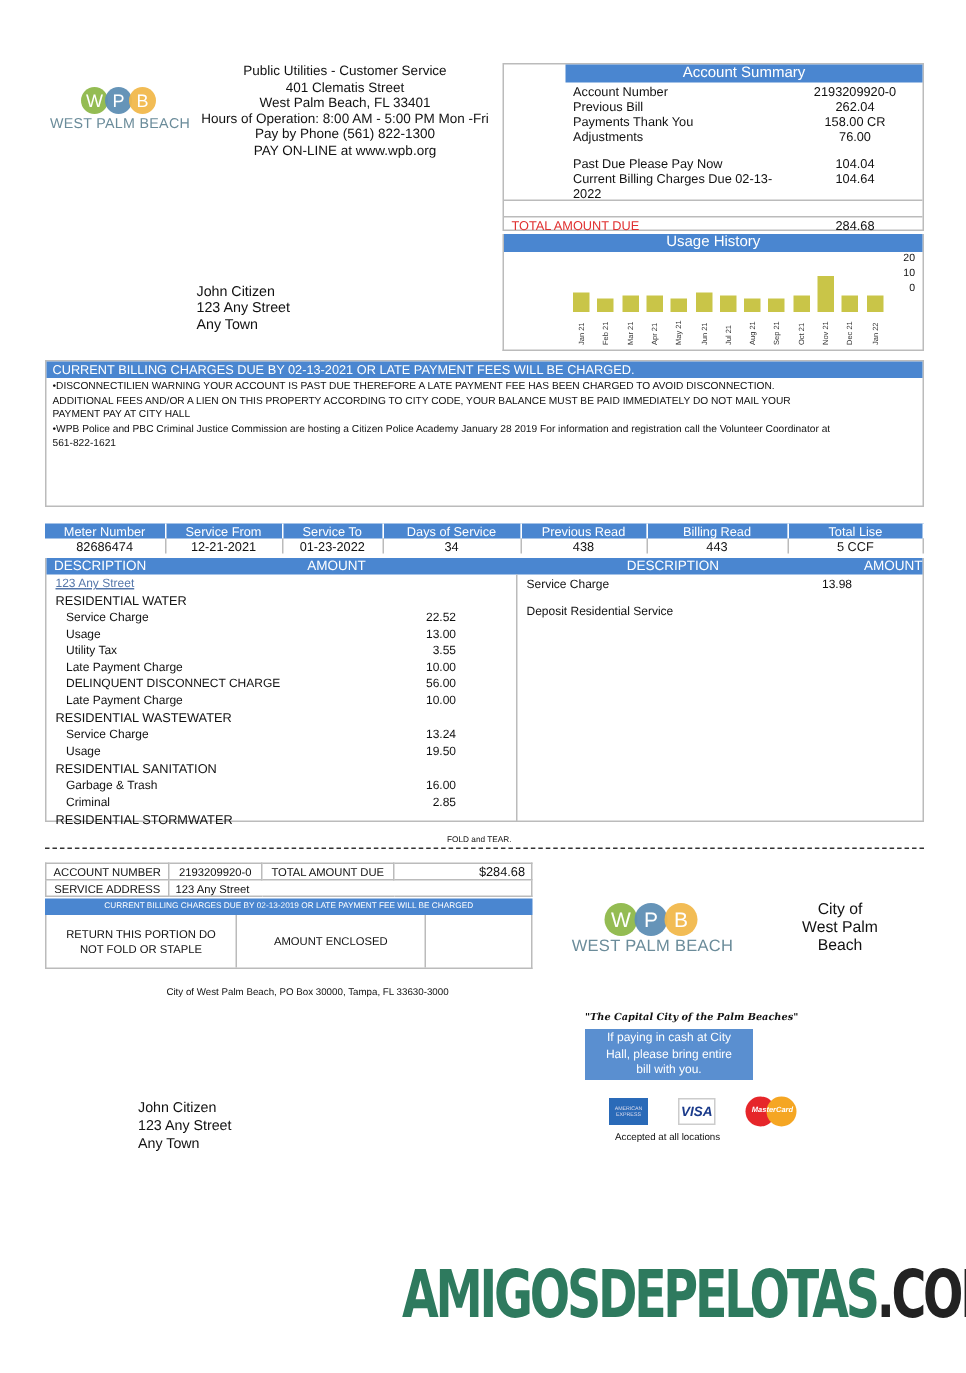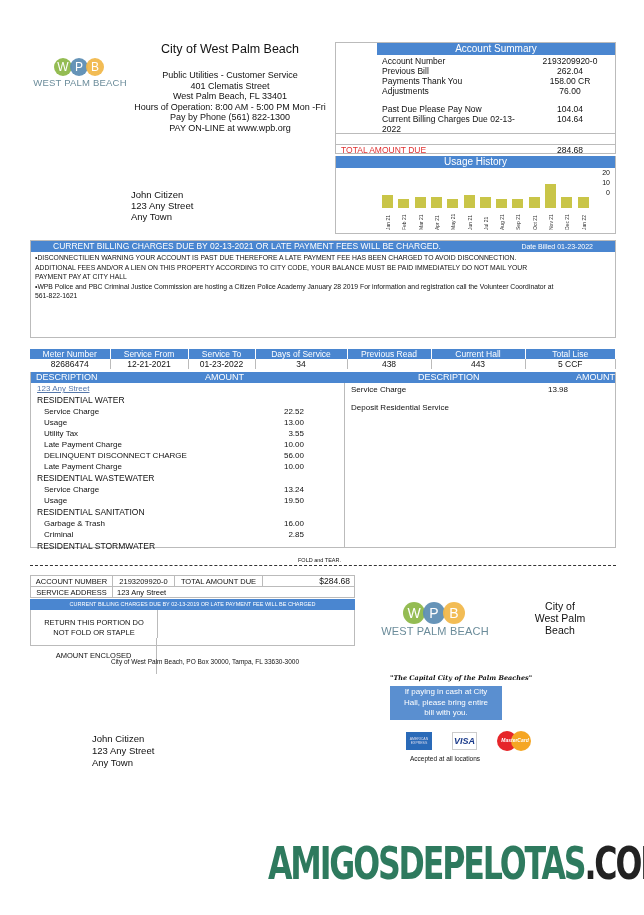"City of West Palm Beach" div { html: <div>City of West Palm Beach</div> -> none }
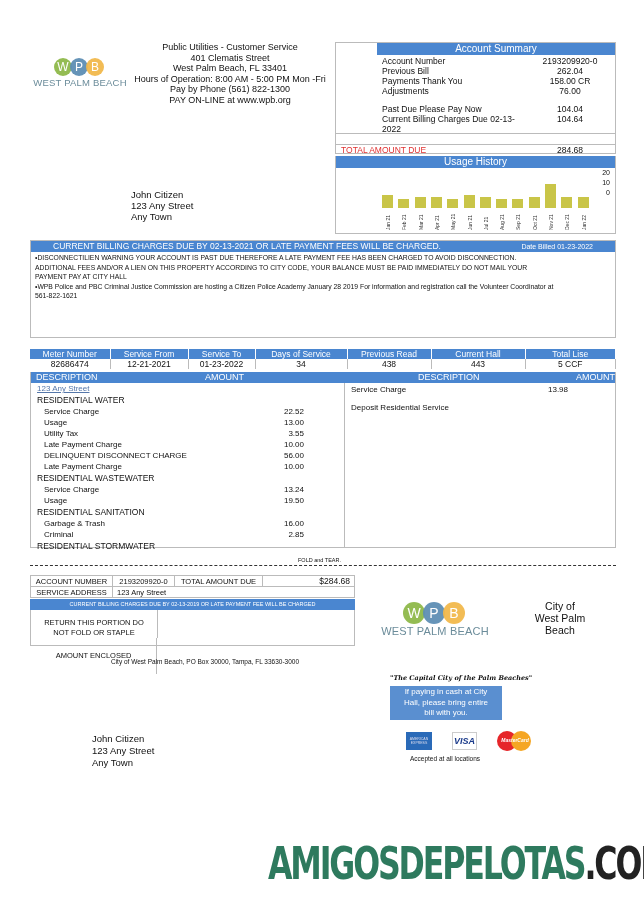"CURRENT BILLING CHARGES DUE BY 02-13-2021" div.blue { flex-direction: none -> column; padding: 0 22px -> 0 4px }
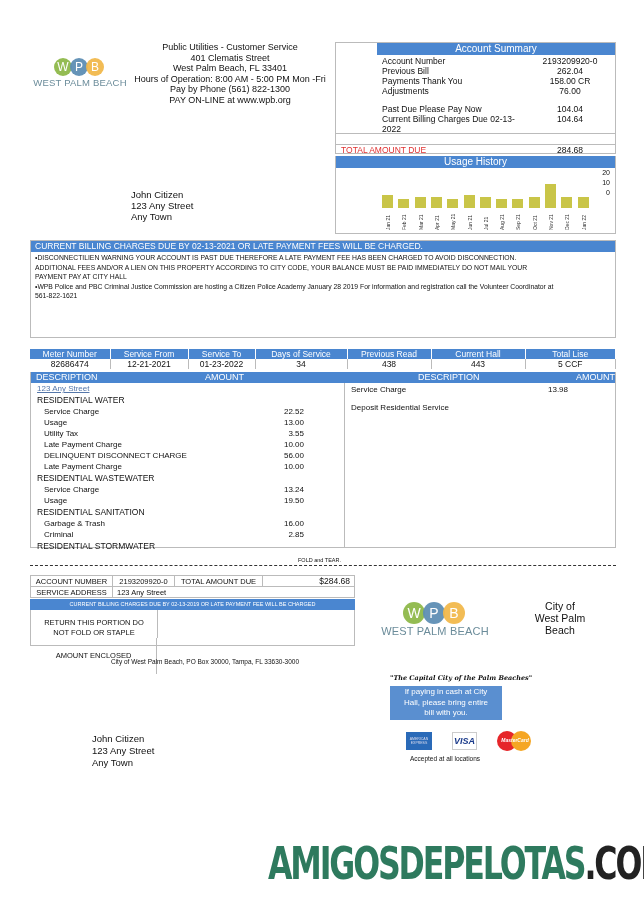"Current Hall" td { text: Current Hall -> Billing Read }
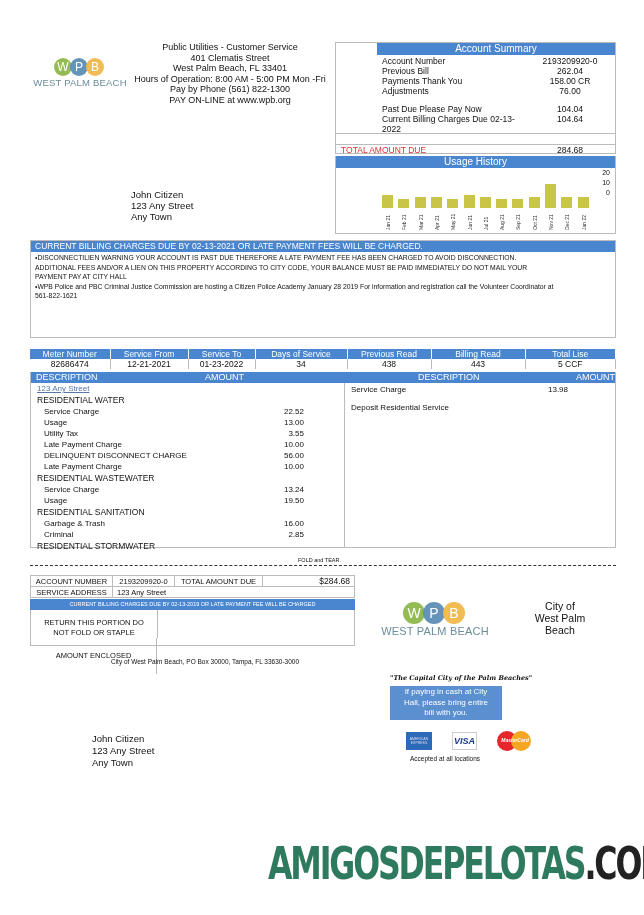"RETURN THIS PORTION DO NOT" div.abs { flex-direction: column -> none }
